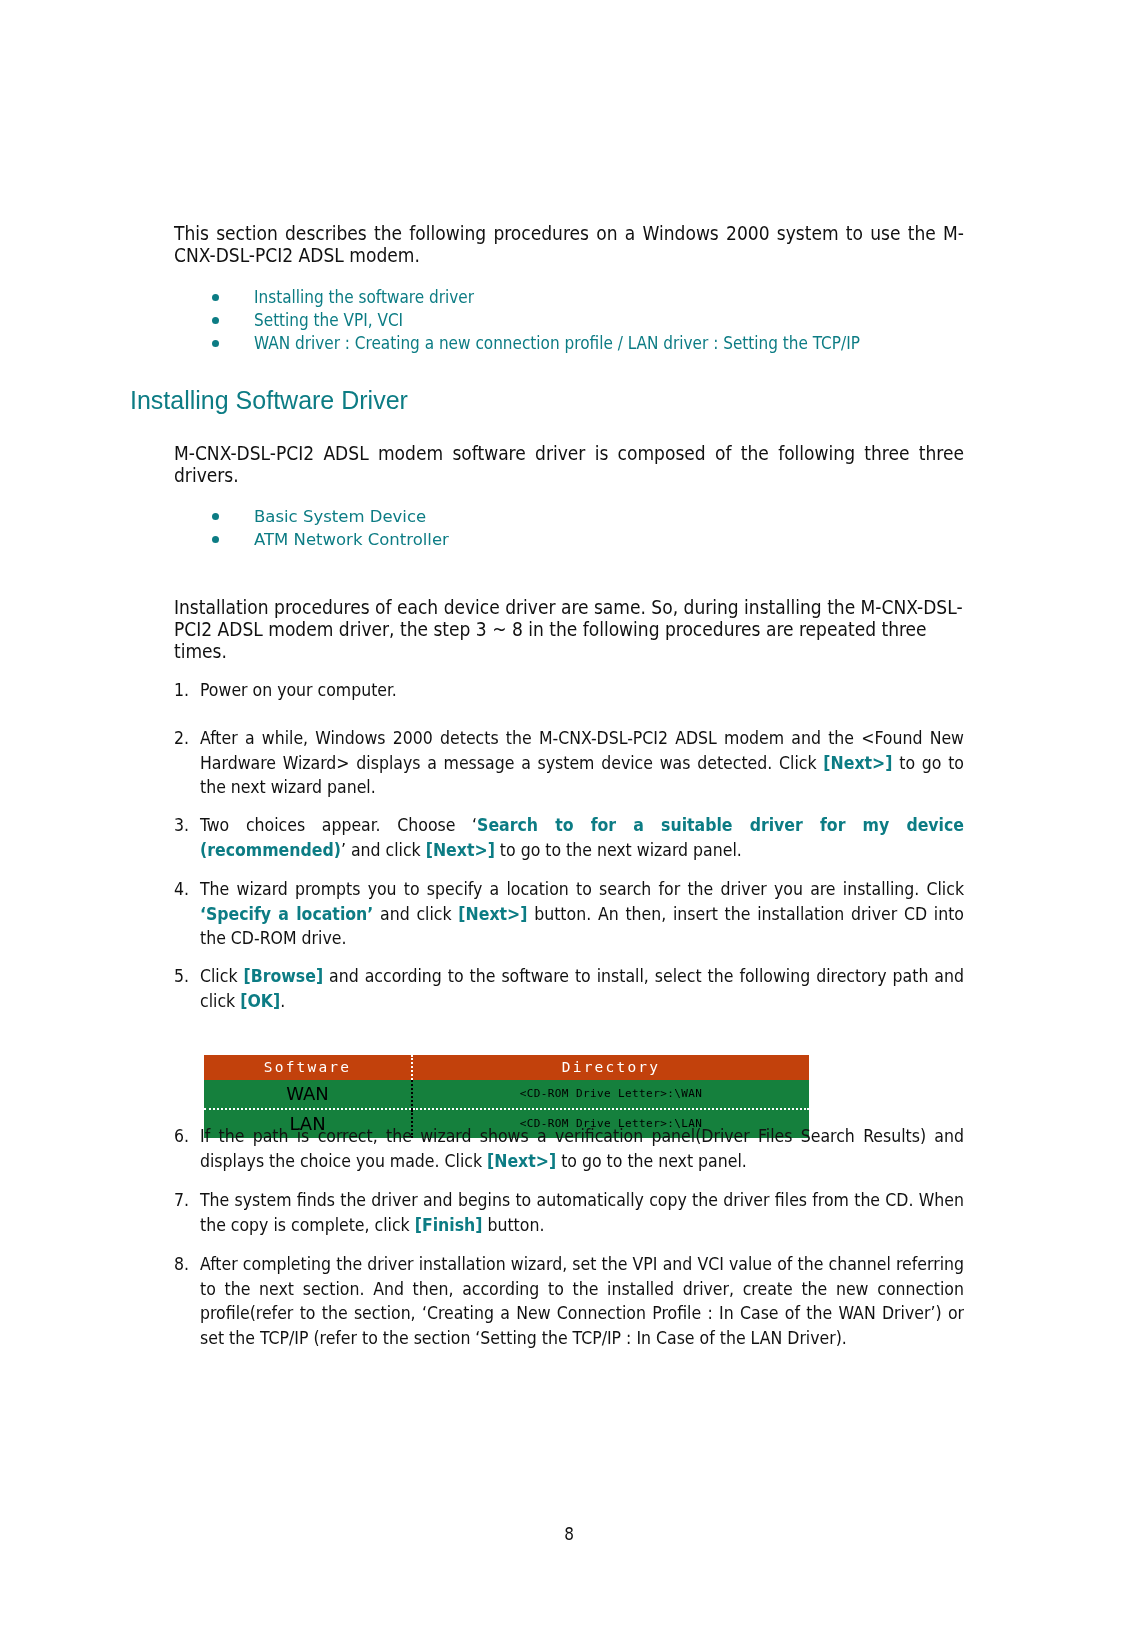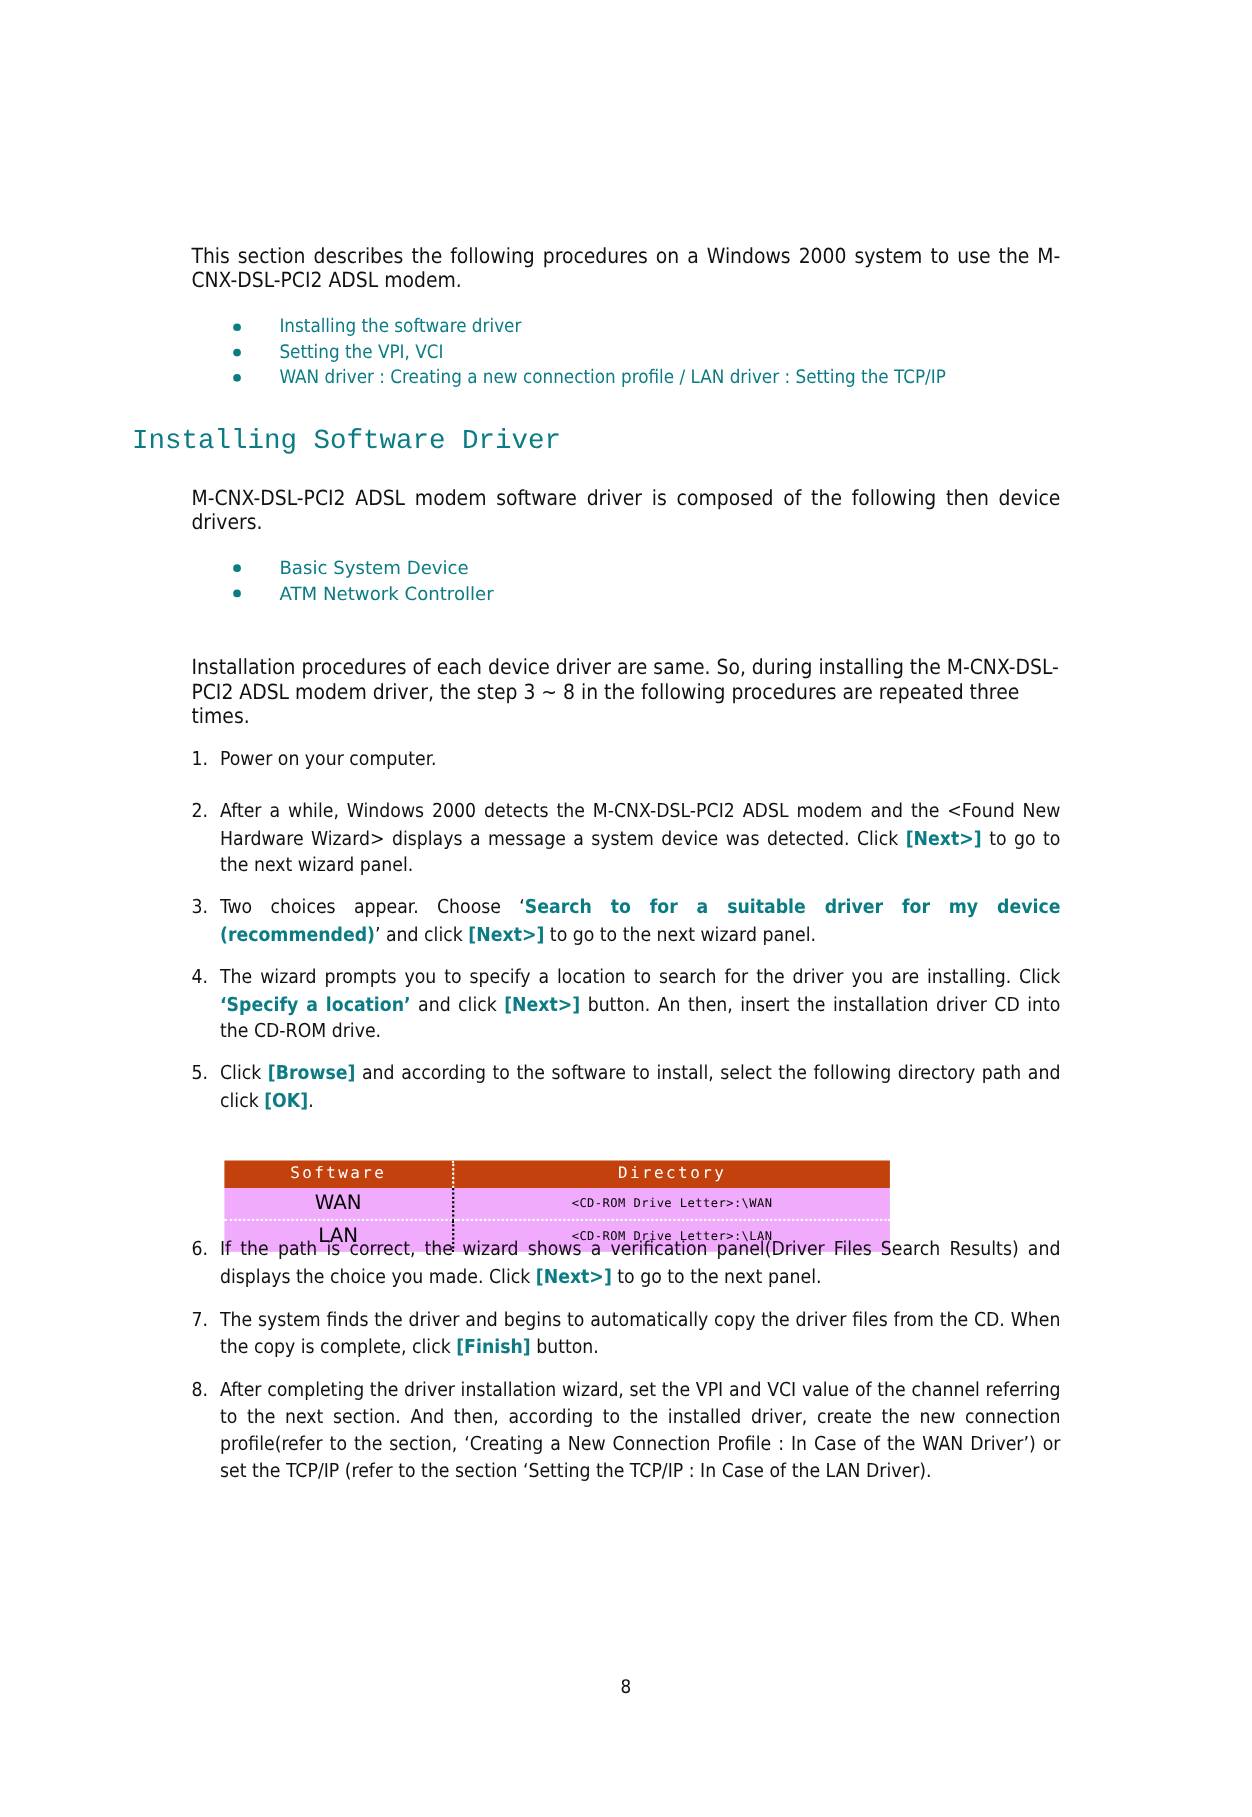"Installing Software Driver" .section-heading { font-family: Liberation Mono, monospace -> Liberation Sans, sans-serif; left: 120px -> 130px }
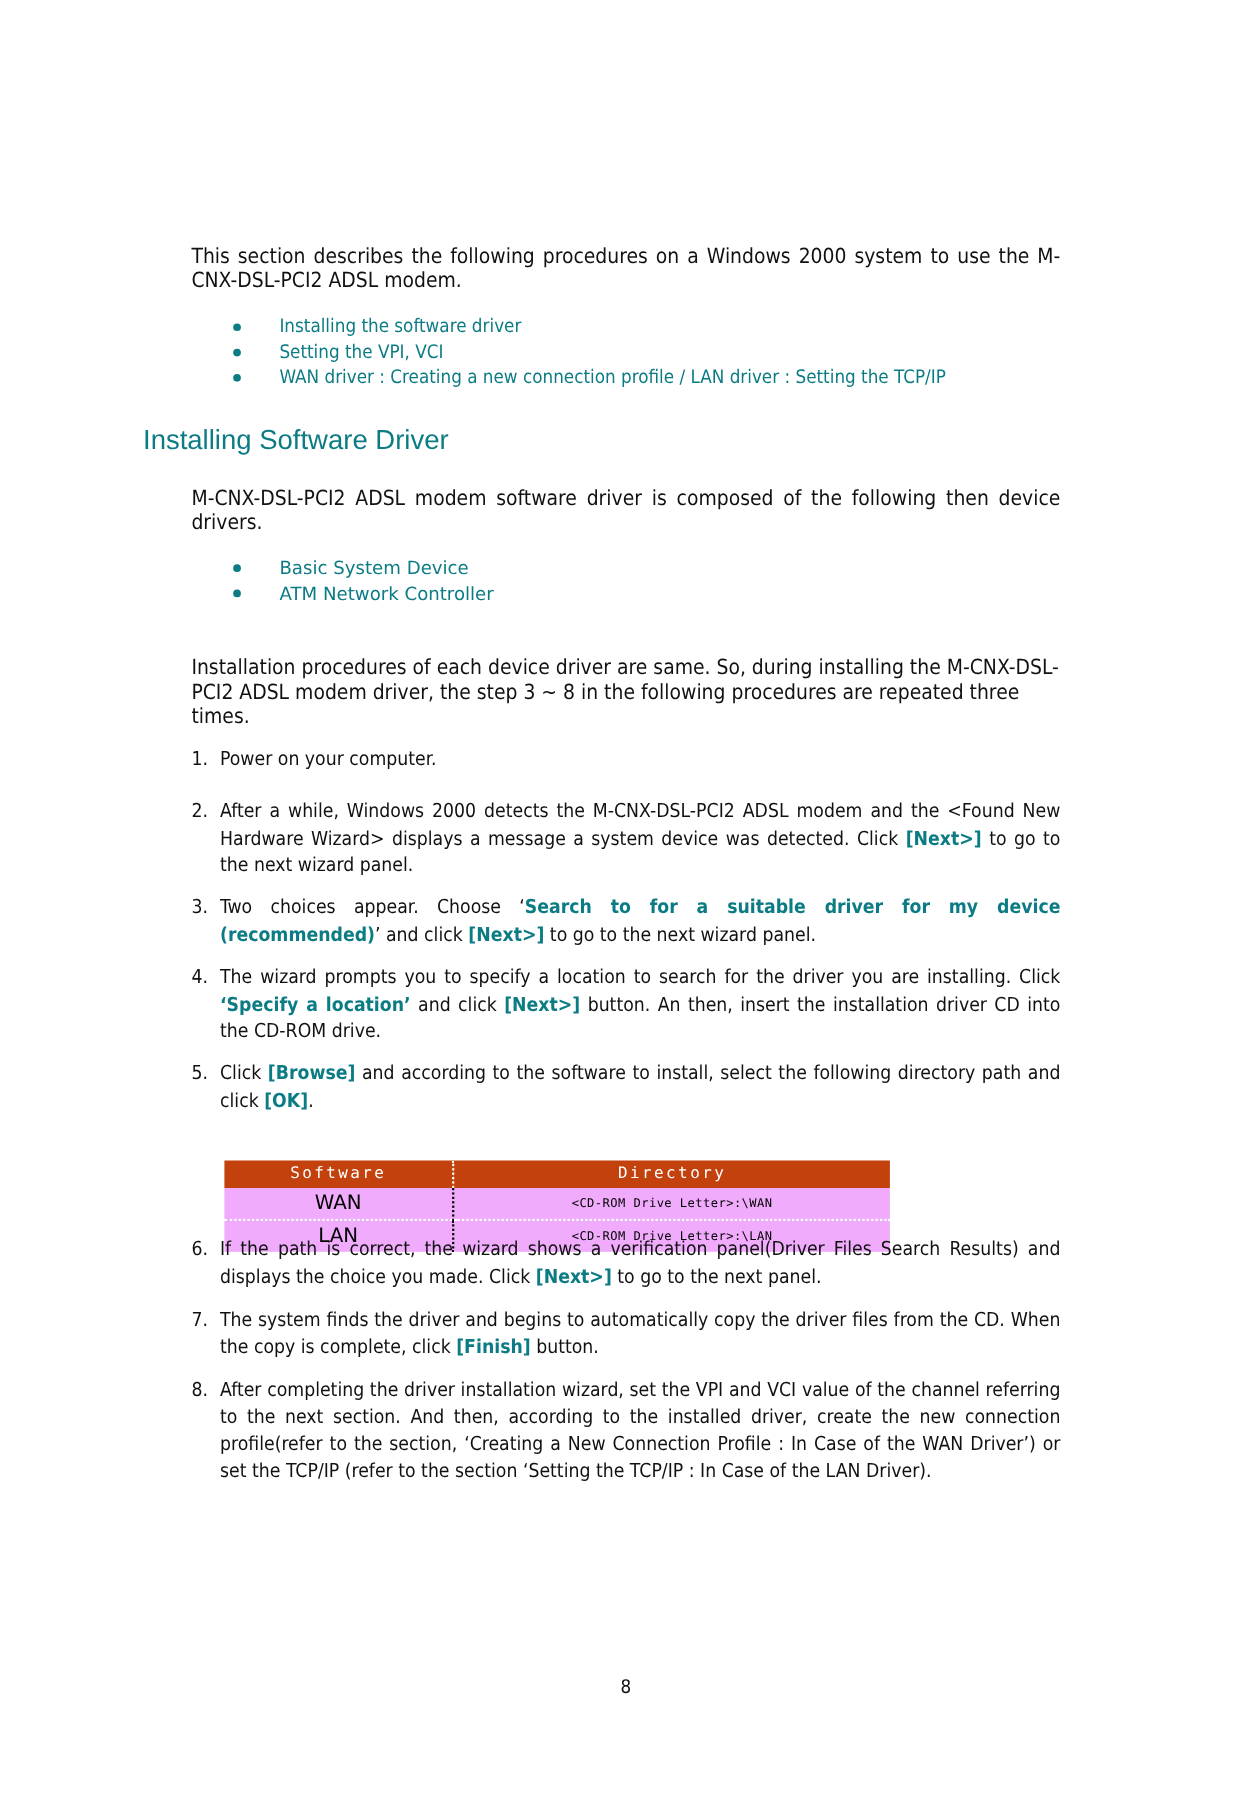"M-CNX-DSL-PCI2 ADSL modem software" div.body-p { text: then device -> three three }
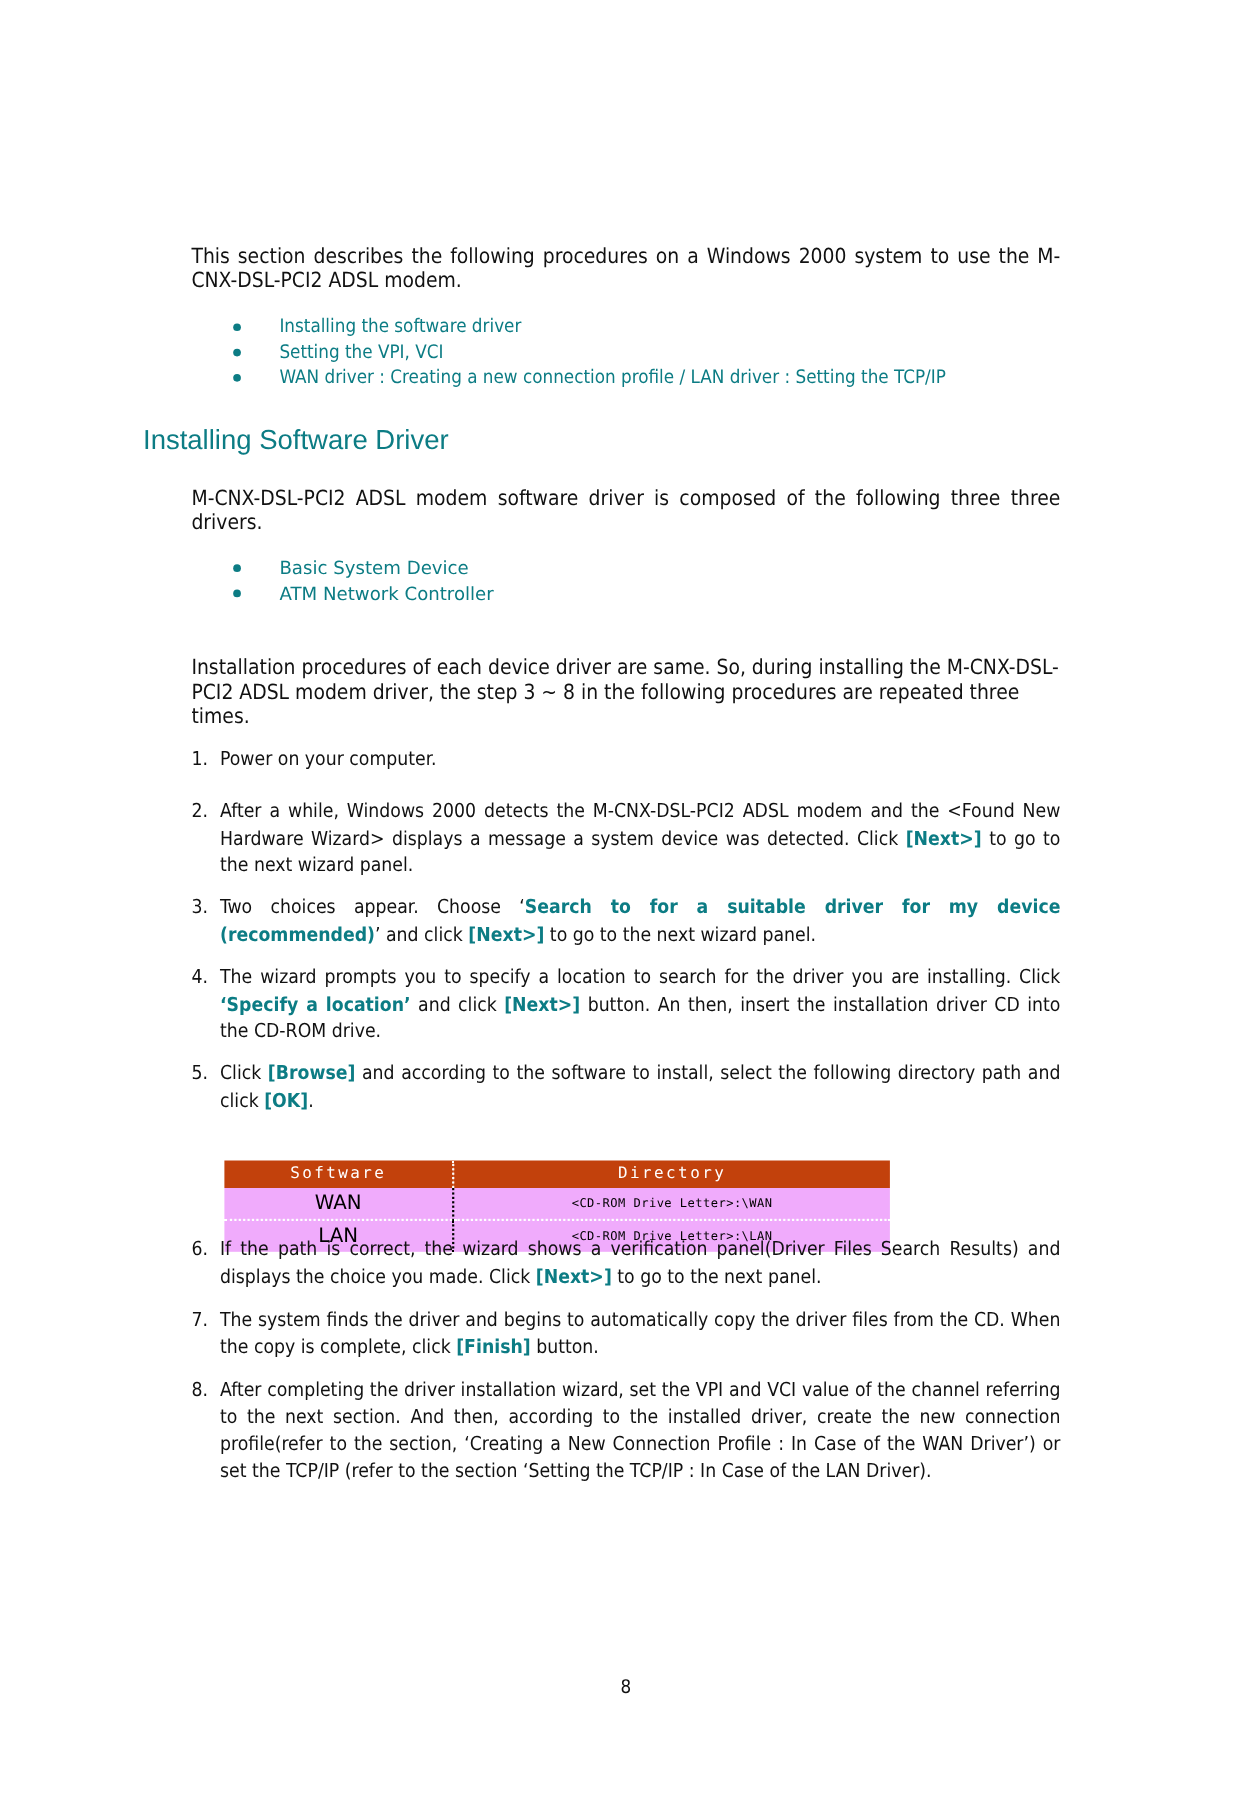"WAN" .sw-table td { background: #f0abfc -> #15803d }
